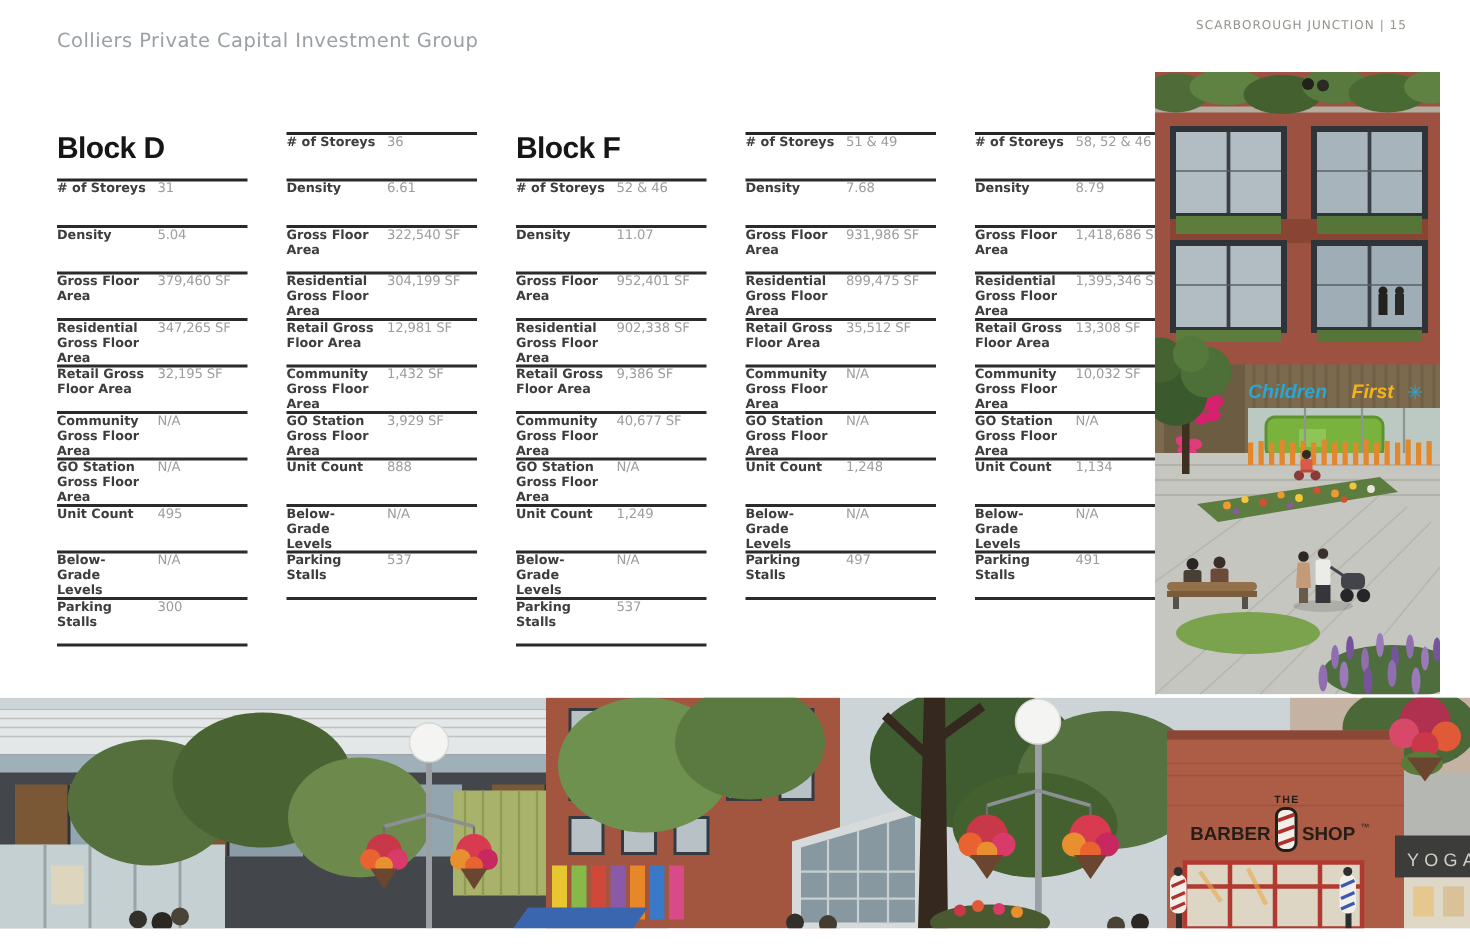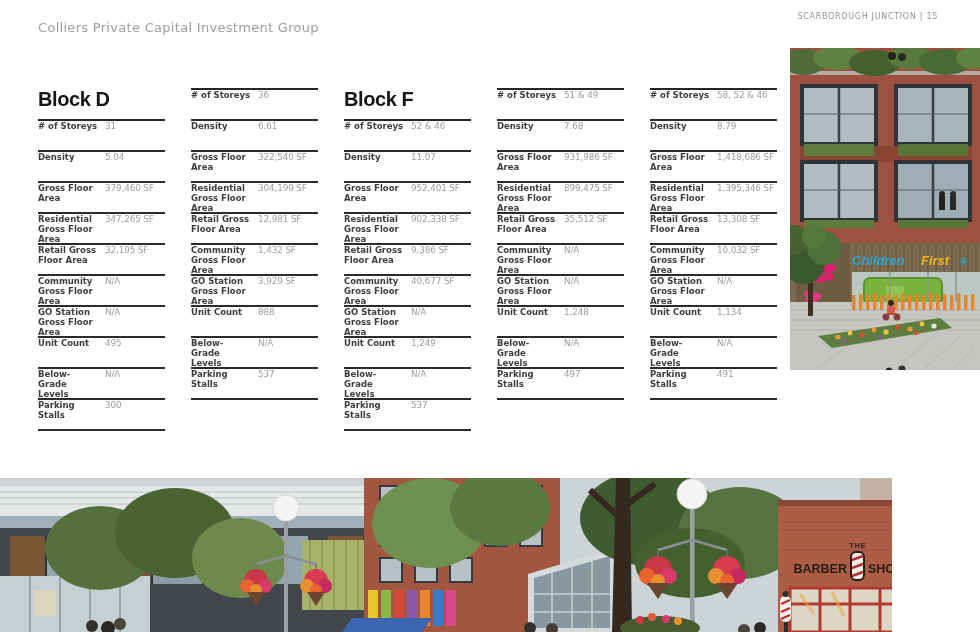"Children" .photo-right { height: 322px -> 415px; left: 790px -> 770px }
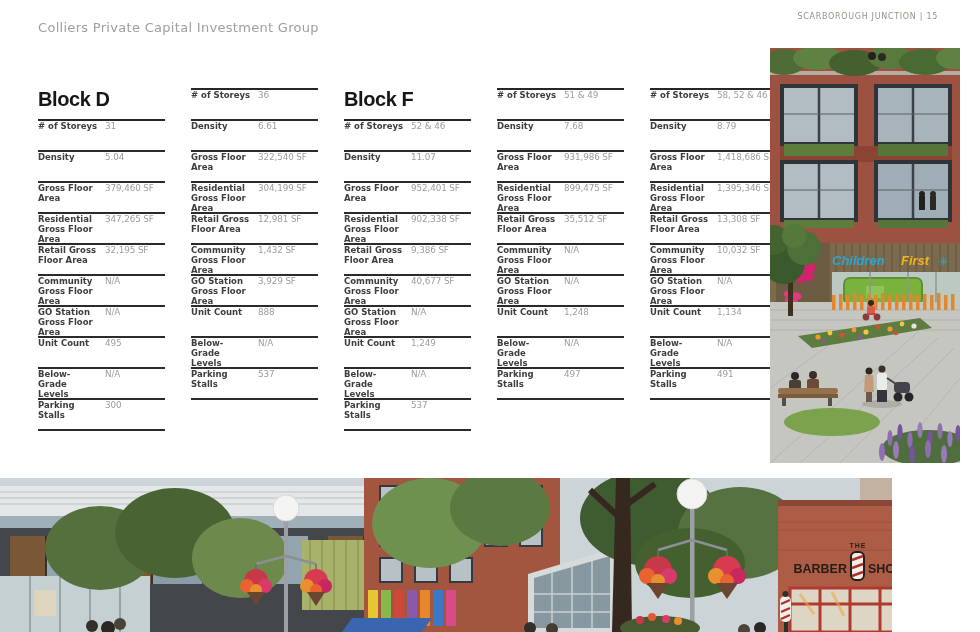"BARBER" .photo-bottom { top: 478px -> 465px; width: 892px -> 980px }
